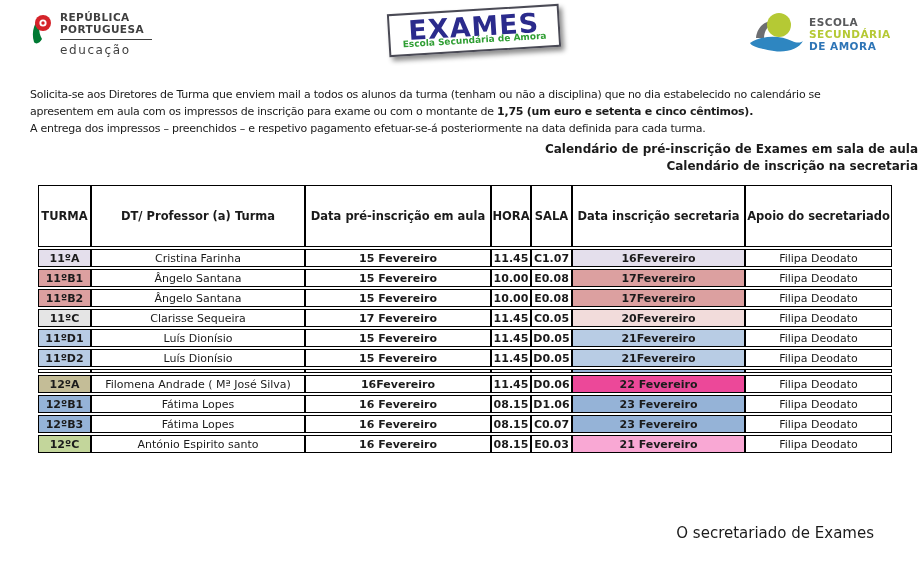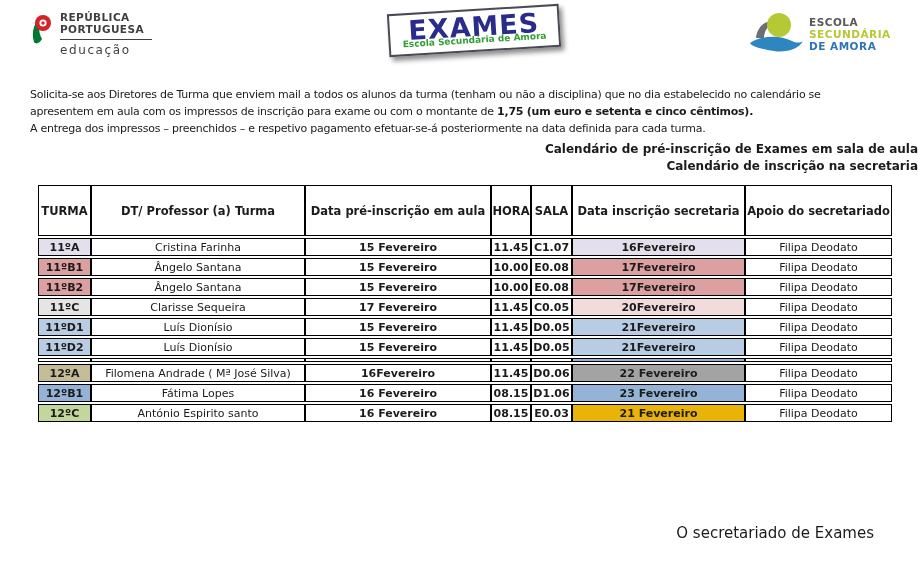"TURMA" th { height: 51px -> 62px }
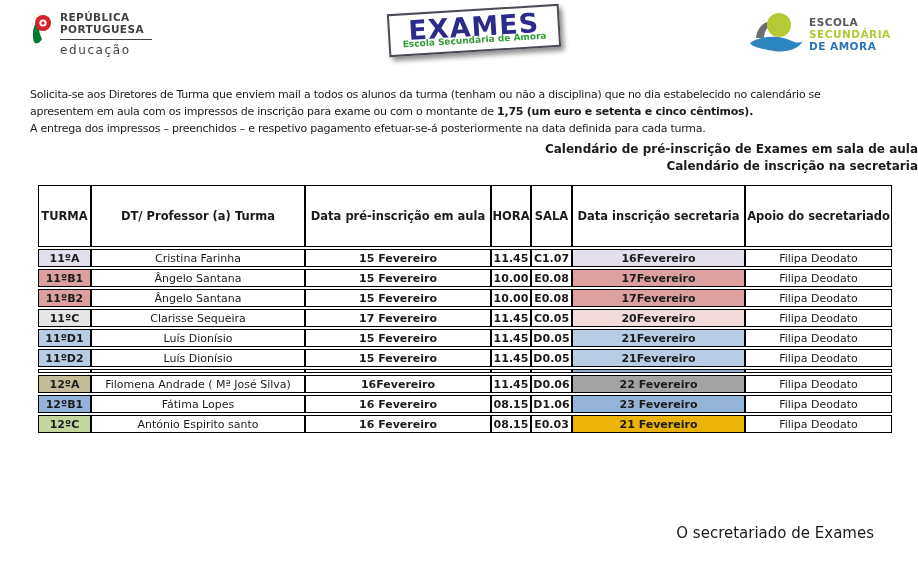"22 Fevereiro" td.bold { background: #a3a3a3 -> #ec4899 }
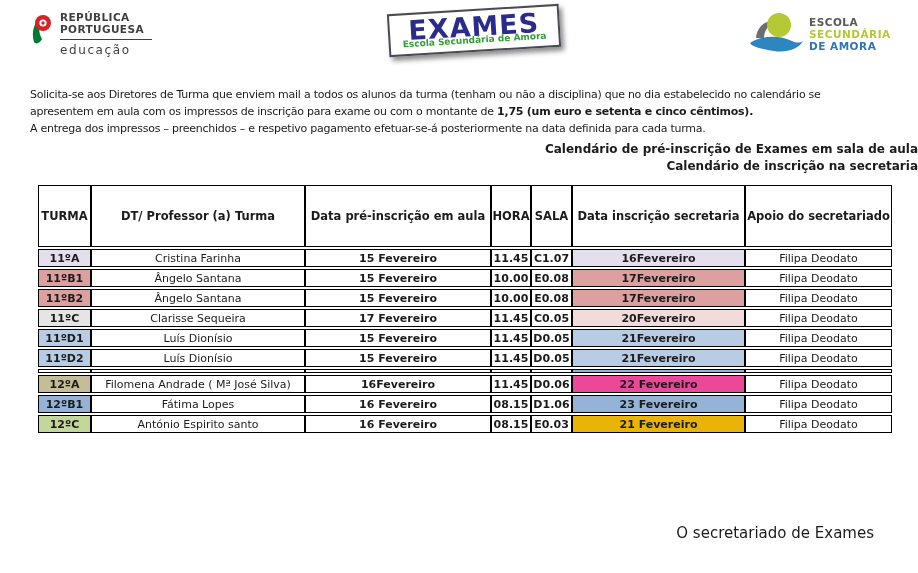"12ºB3" tr { html: none -> <tr> <td>12ºB3</td> <td>Fátima Lopes</td> <td>16 Fevereiro</td> <td>08.15</td> <td>C0.07</td> <td>23 Fevereiro</td> <td>Filipa Deodato</td> </tr> }
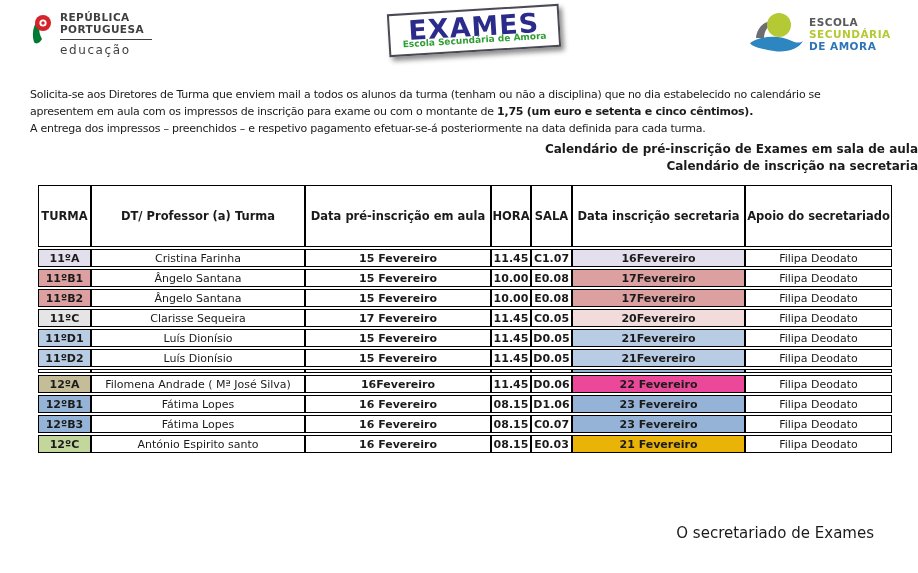"21 Fevereiro" td.bold { background: #eab308 -> #f9a8d4 }
